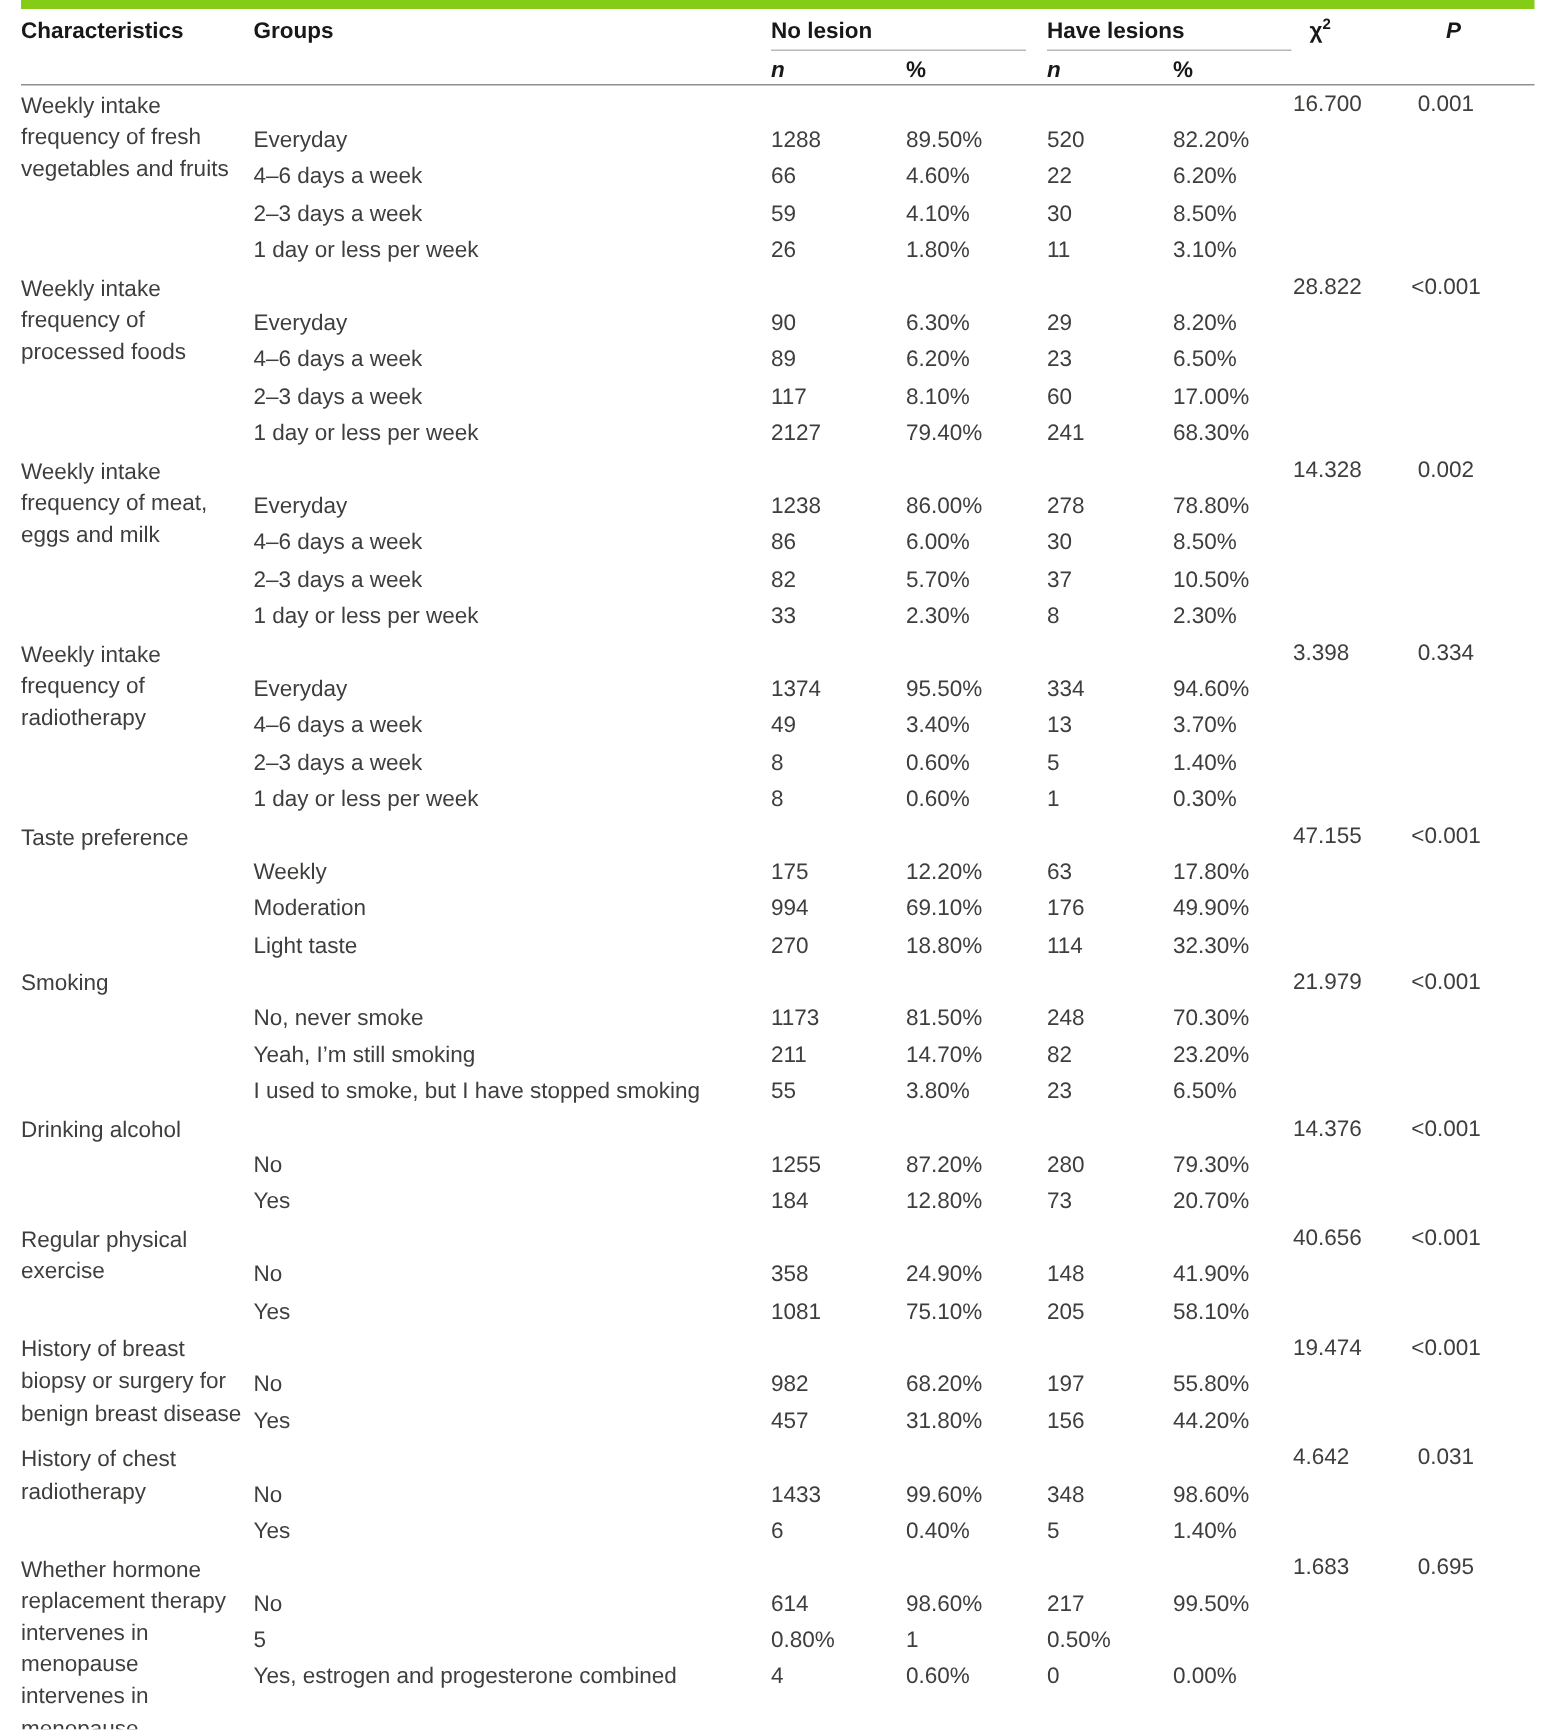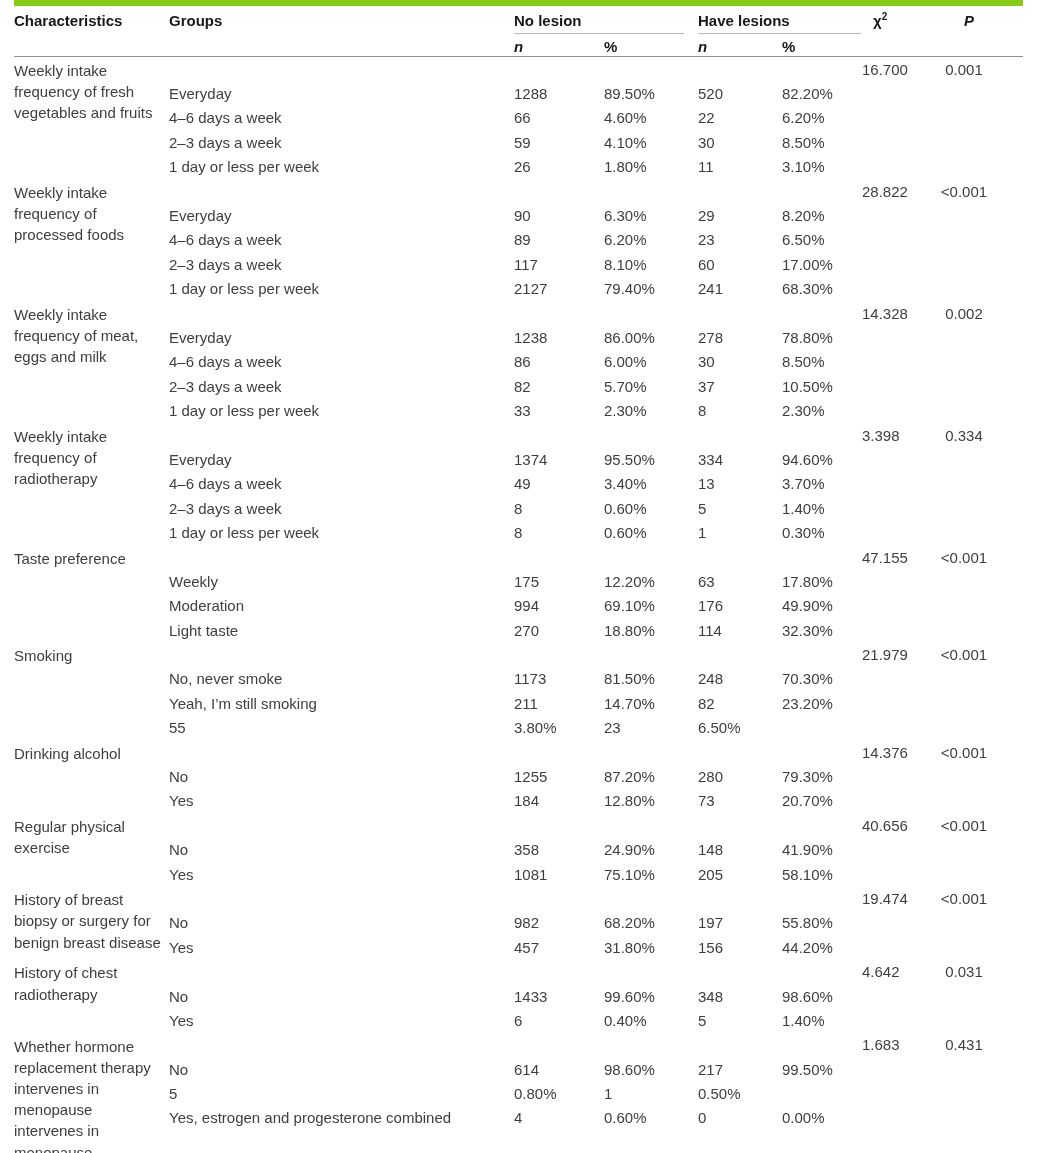"I used to smoke, but" div.cell { html: none -> <div>I used to smoke, but I have stopped smoking</div> }
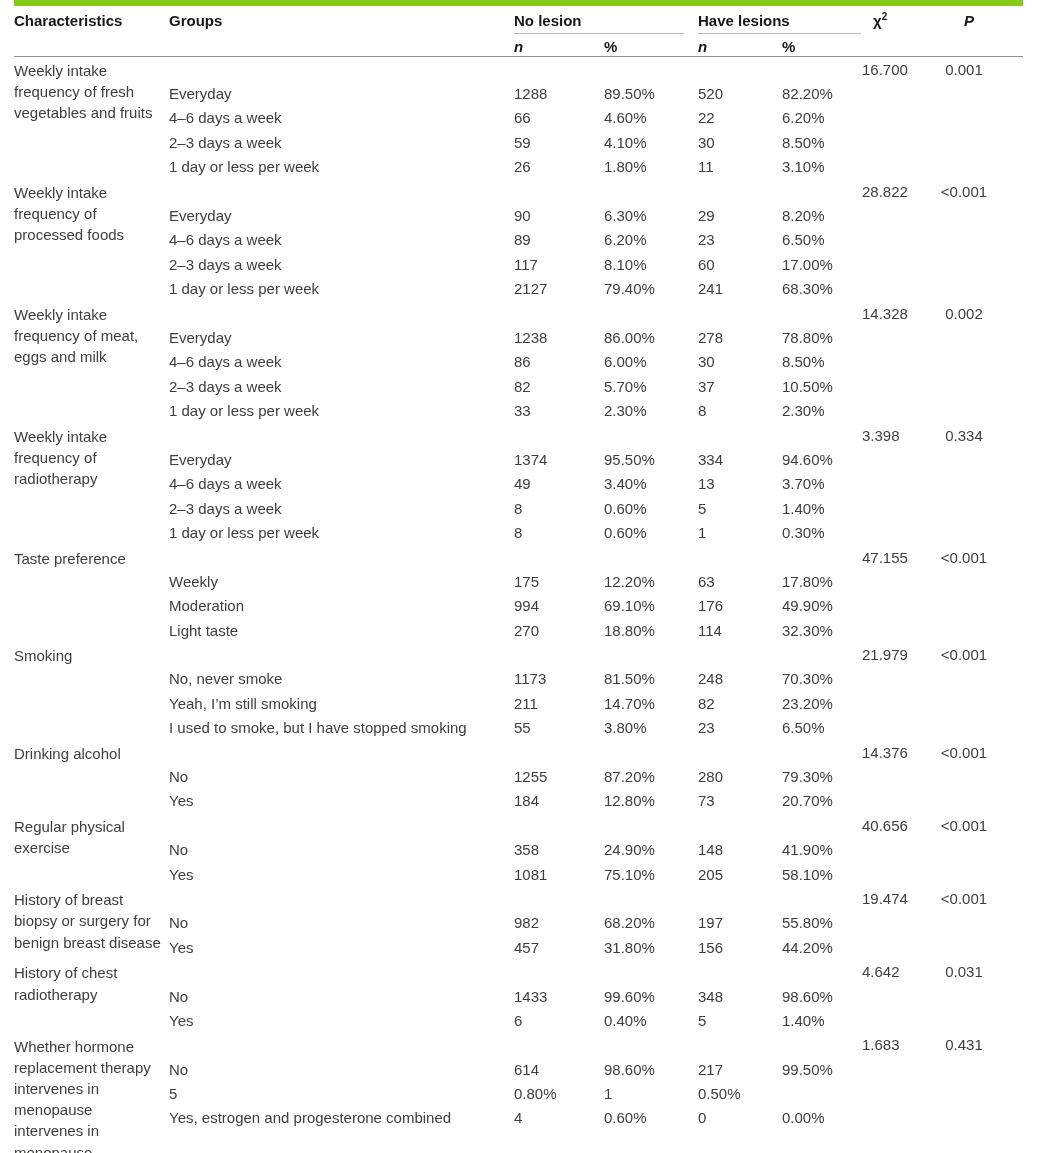"0.431" div.cell { text: 0.431 -> 0.695 }
